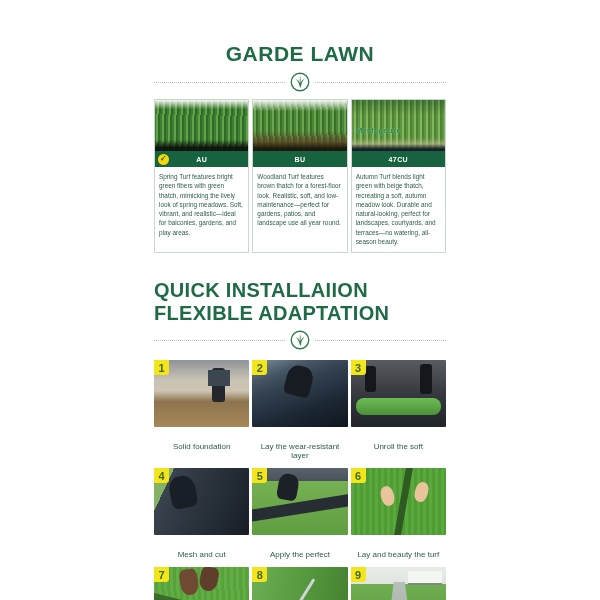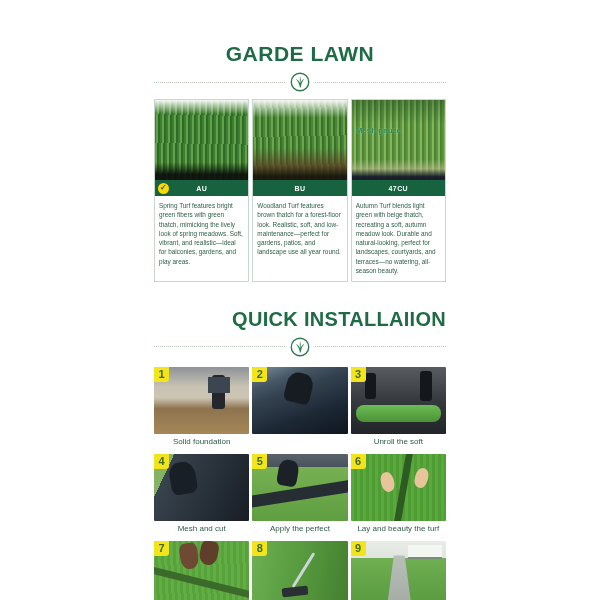"Mesh gauze" .turf { height: 80px -> 51px }
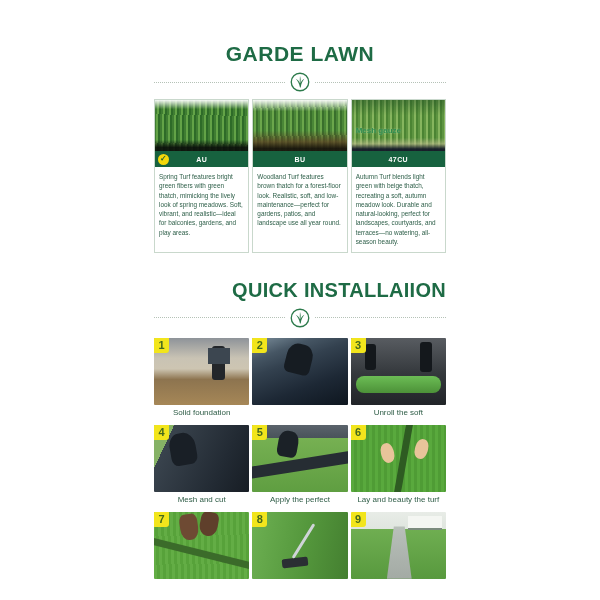"QUICK INSTALLAIION" .h2 { text-align: right -> left }
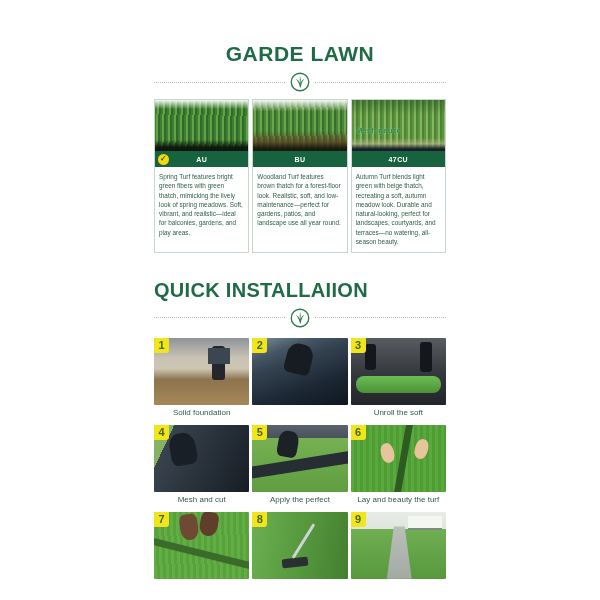"FLEXIBLE ADAPTATION" div.h2 { html: none -> <div>FLEXIBLE ADAPTATION</div> }
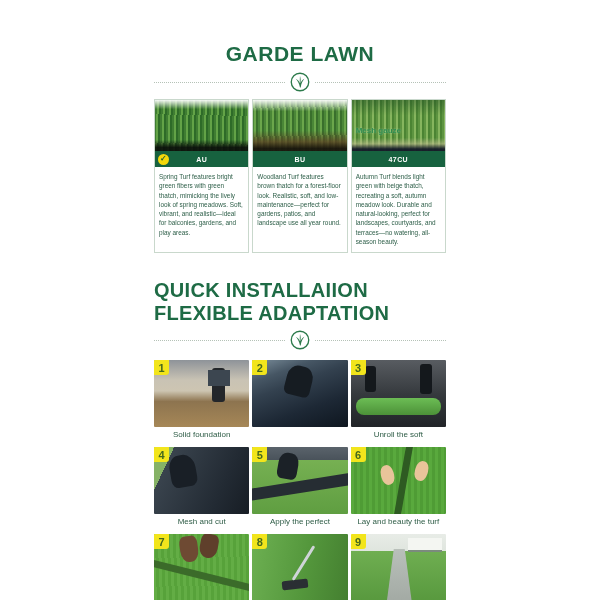"Solid foundation" .cap { margin: 3px 0 8px -> 15px 0 8px }
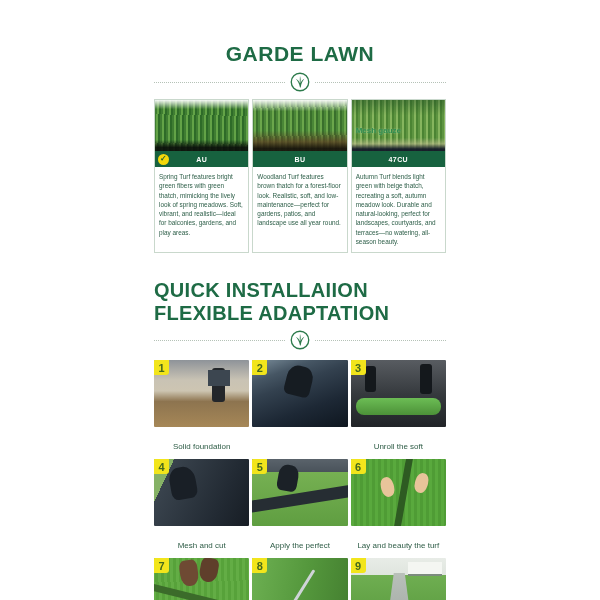"Lay the wear-resistant layer" div.cap { html: none -> <div>Lay the wear-resistant layer</div> }
